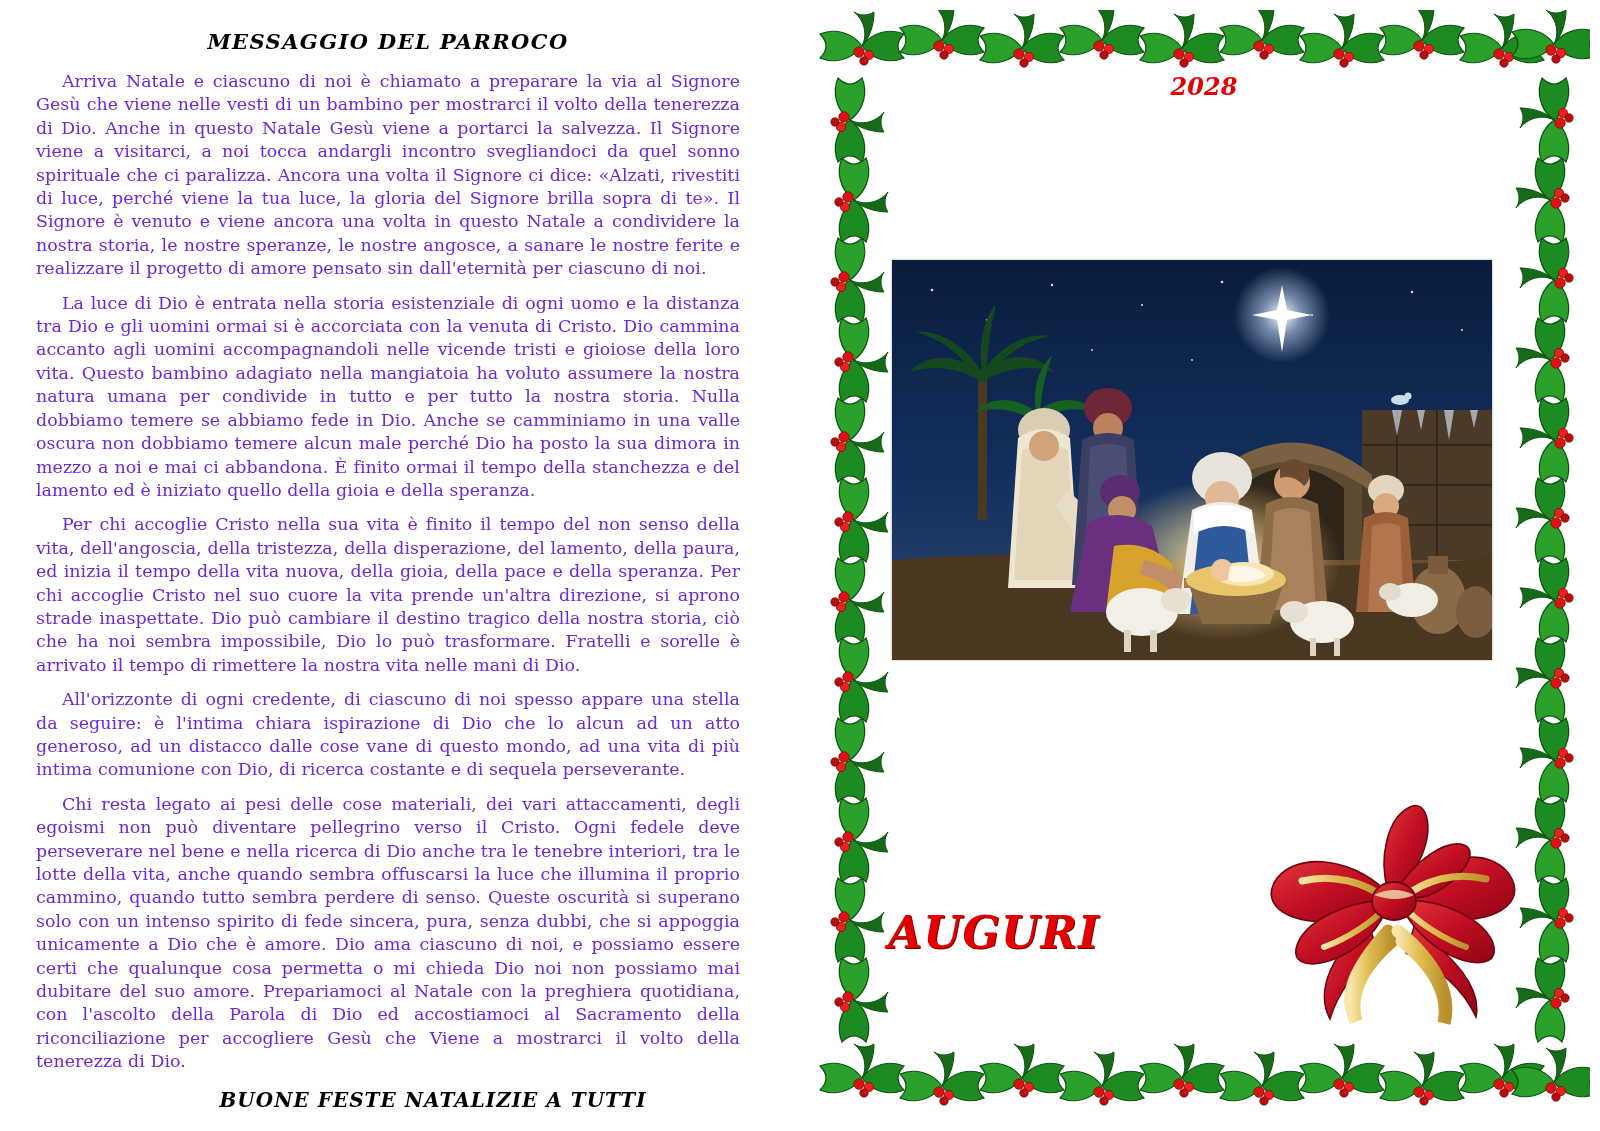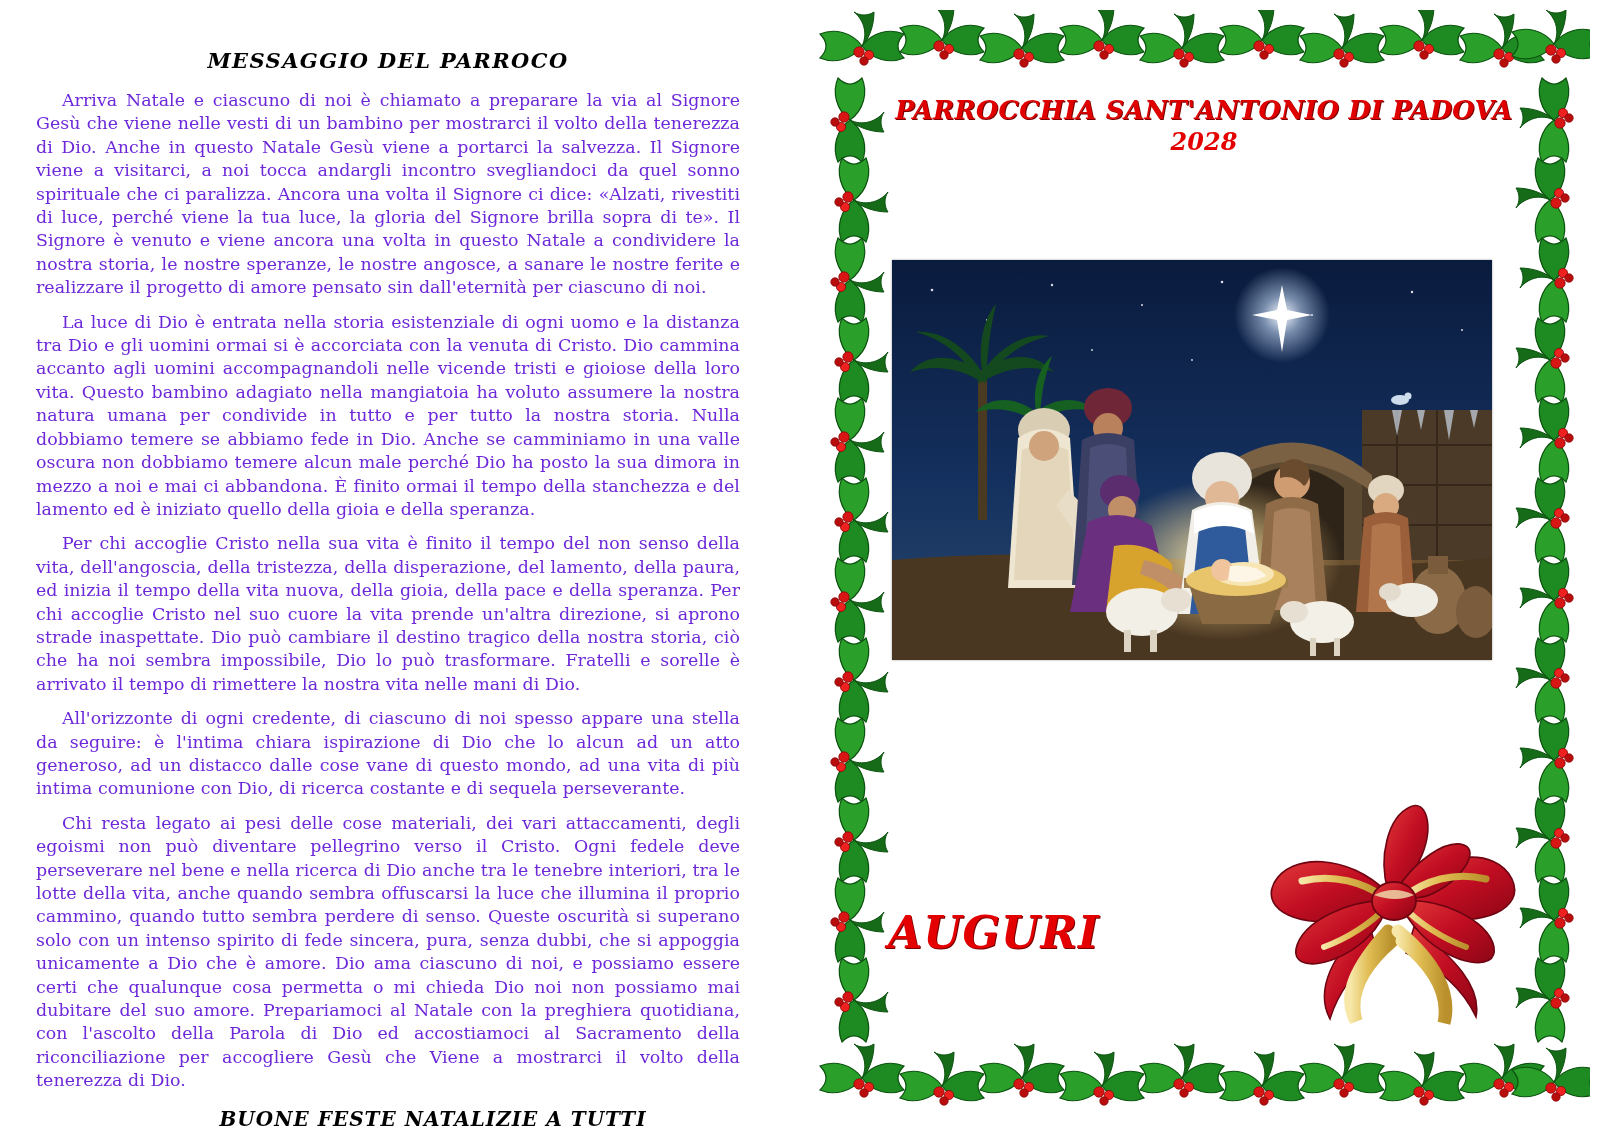"MESSAGGIO DEL PARROCO" .left-panel { padding: 40px 60px 20px 36px -> 21px 60px 20px 36px }
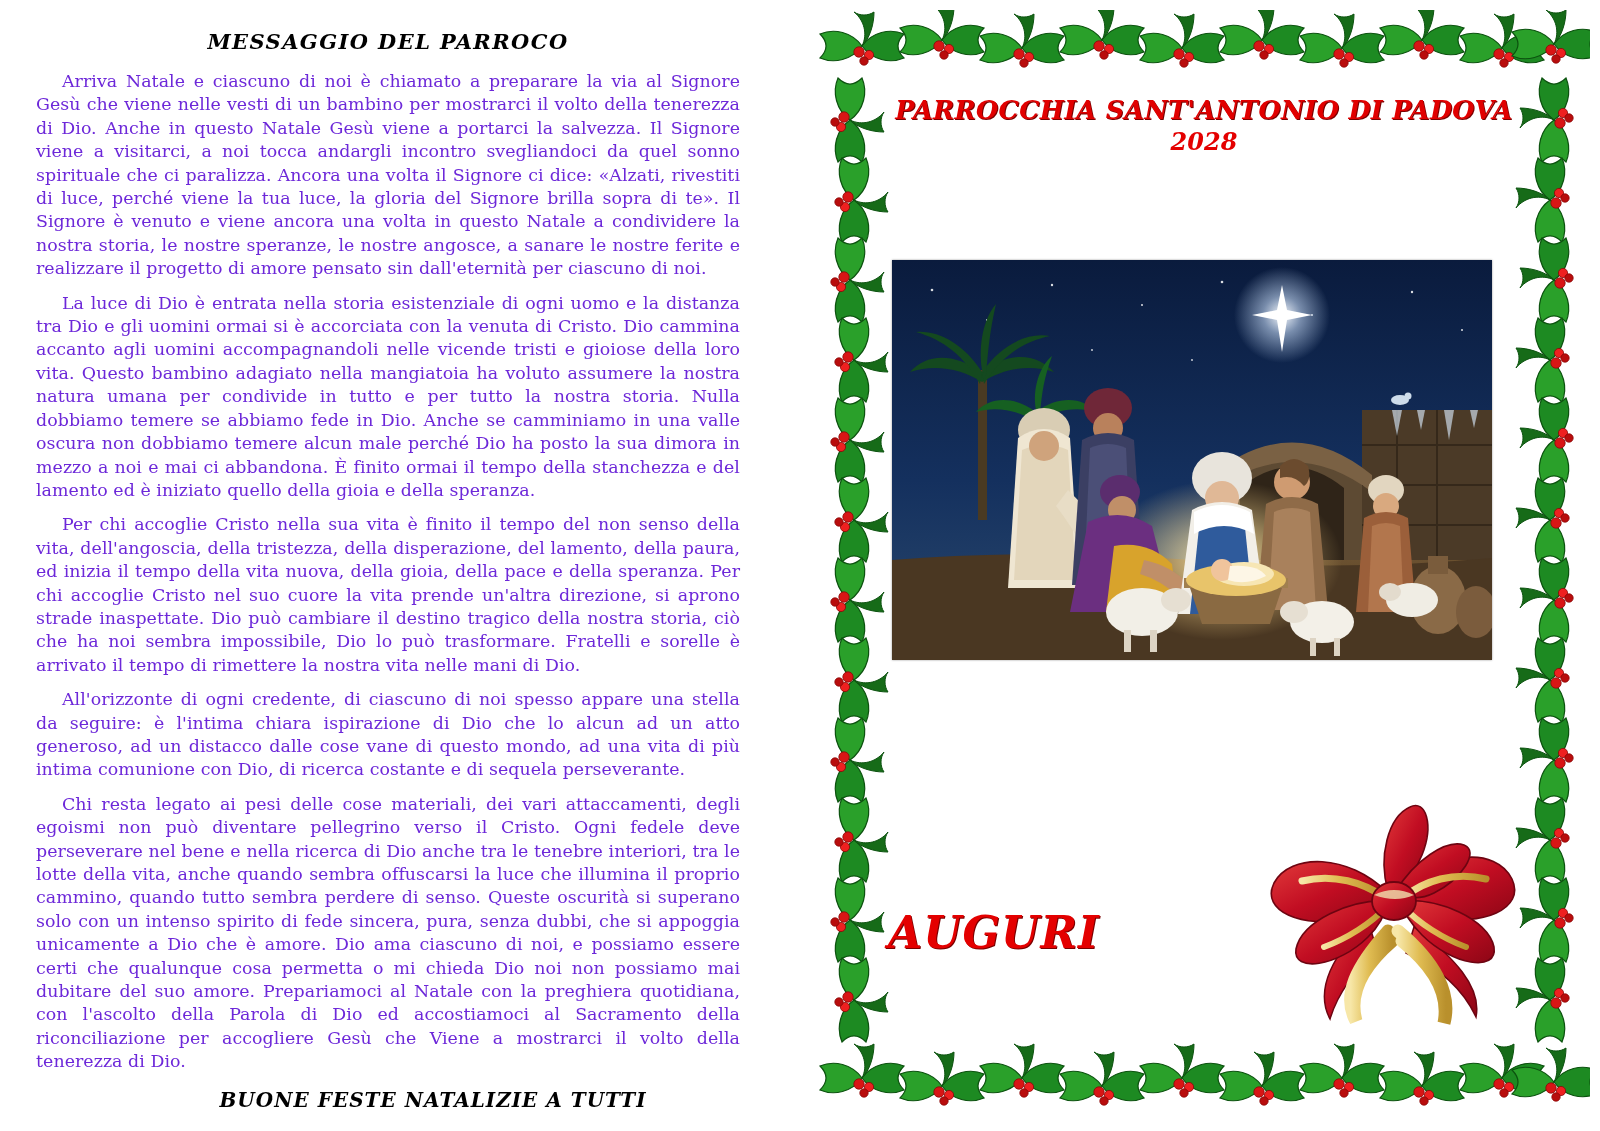"PARROCCHIA SANT'ANTONIO DI PADOVA" div.parish-name { html: <div>PARROCCHIA SANT'ANTONIO DI PADOVA</div> -> none }
